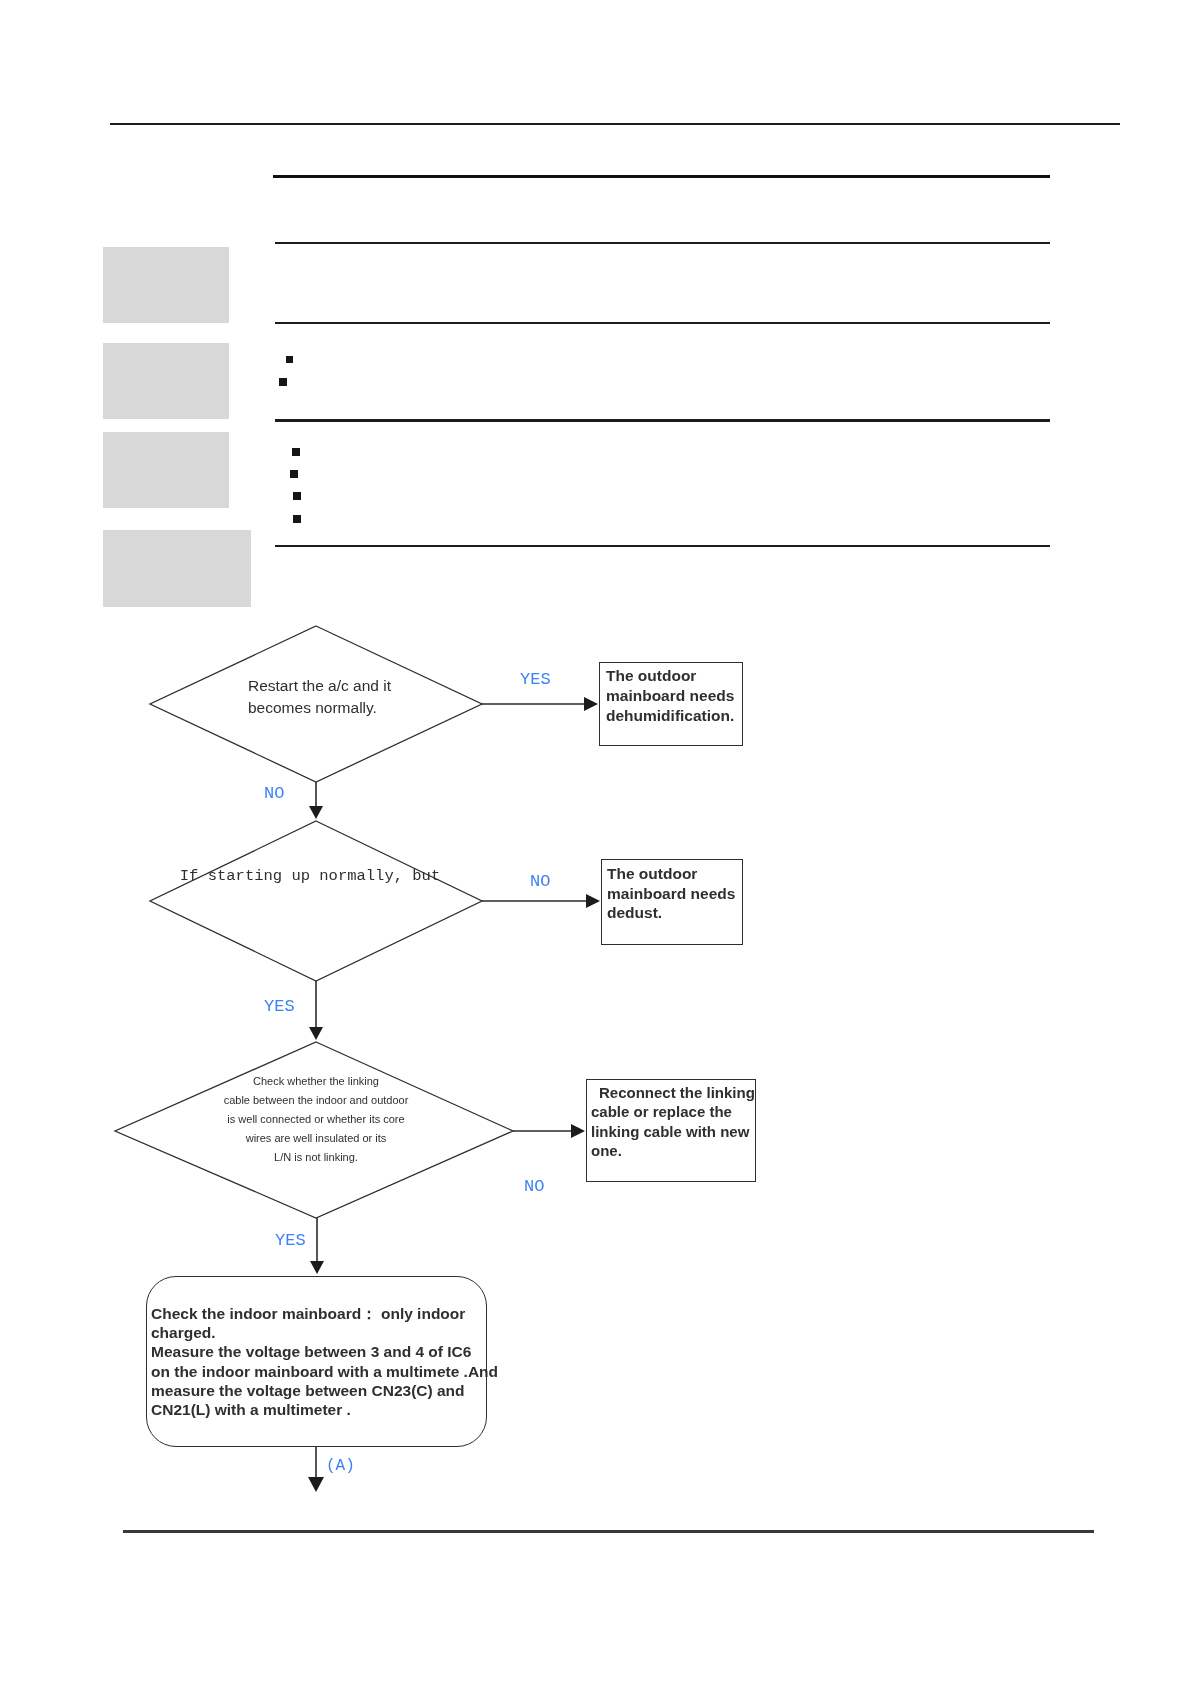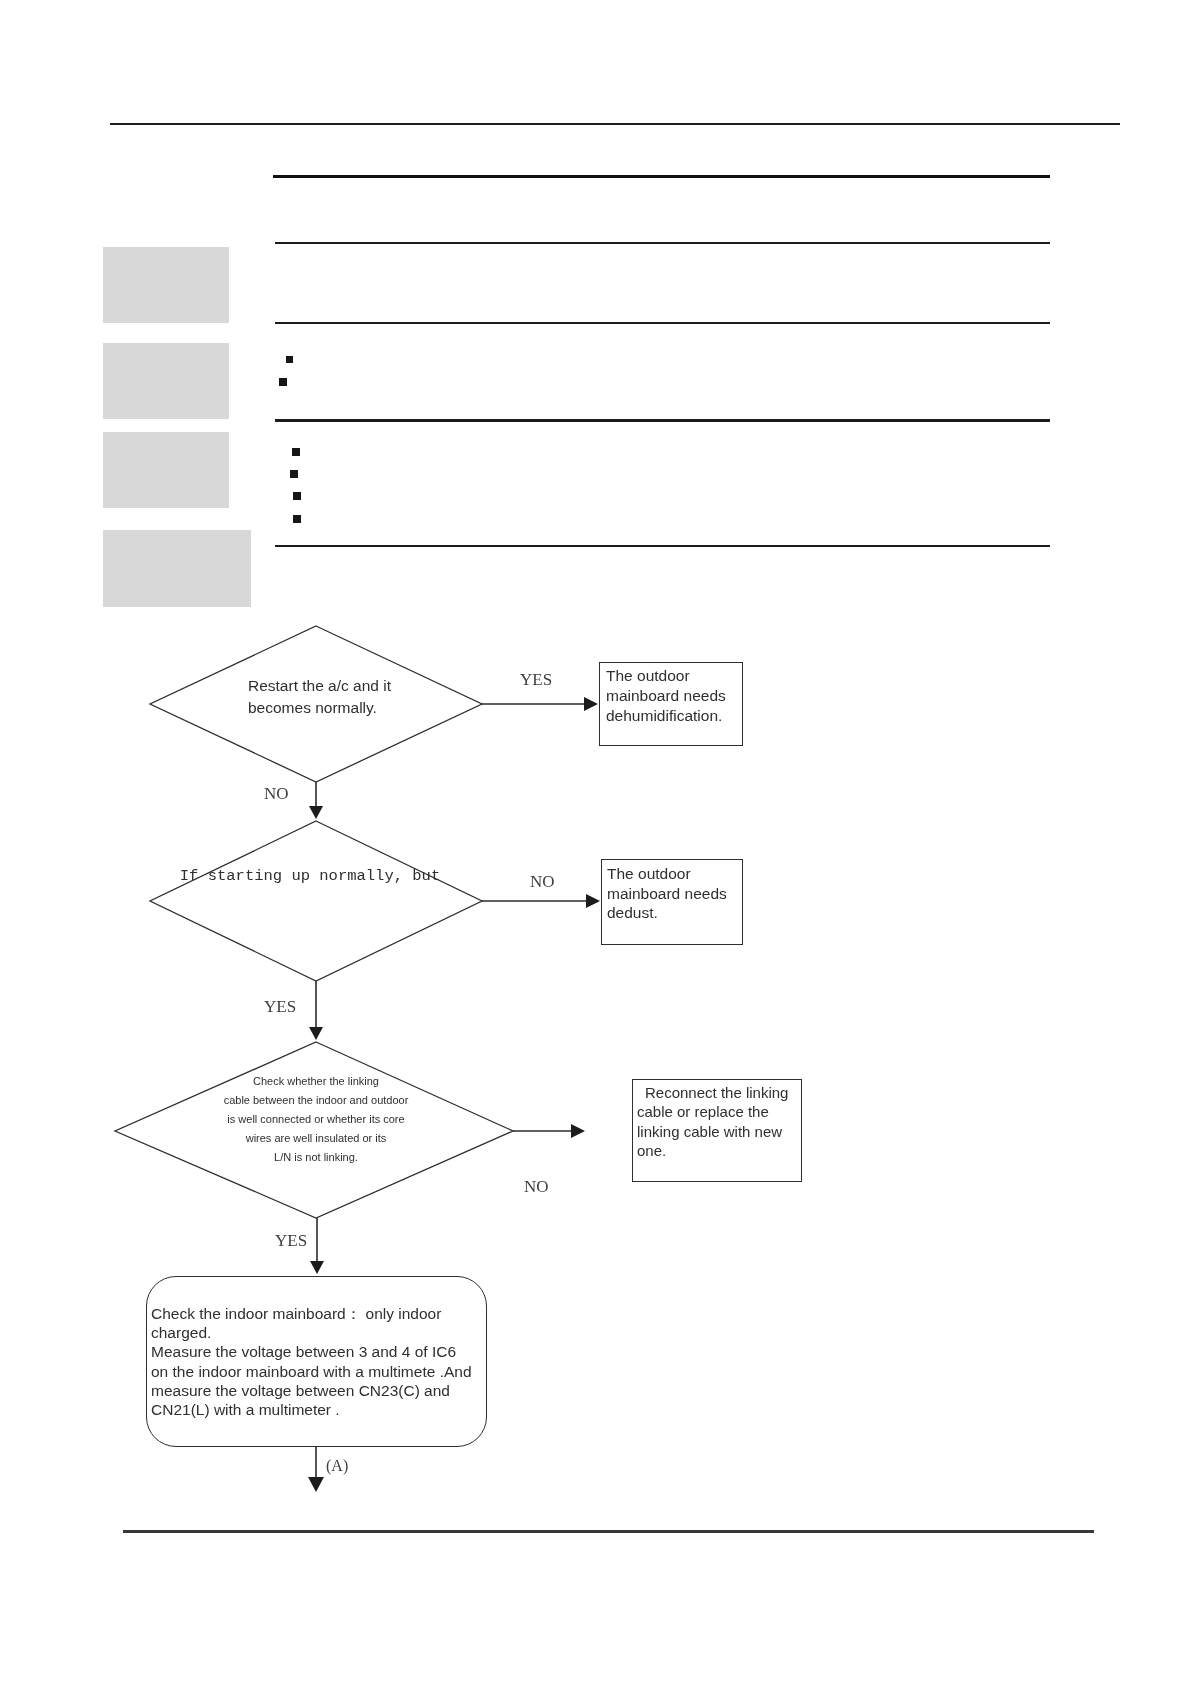"YES" .lbl { color: #404040 -> #3b82f6; font-family: Liberation Serif, serif -> Liberation Mono, monospace }
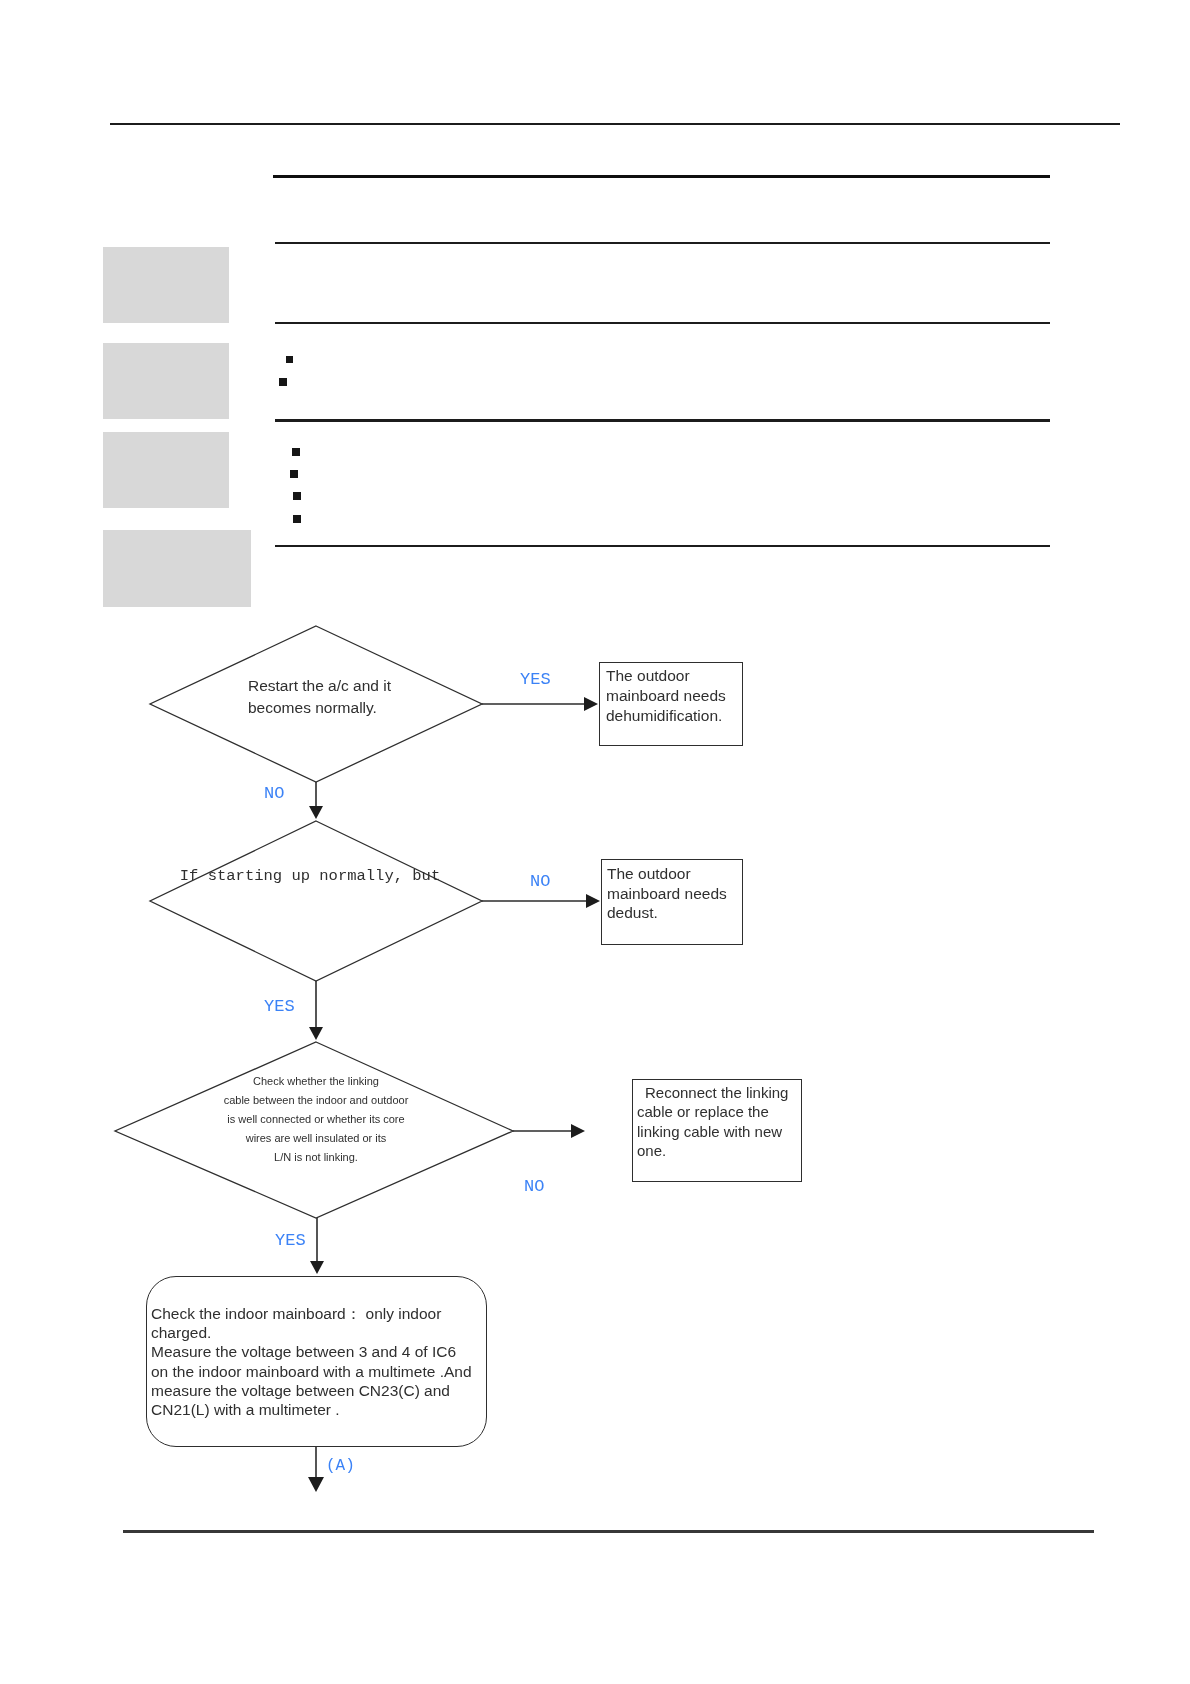"The outdoor" .rbox .line { font-weight: none -> bold }
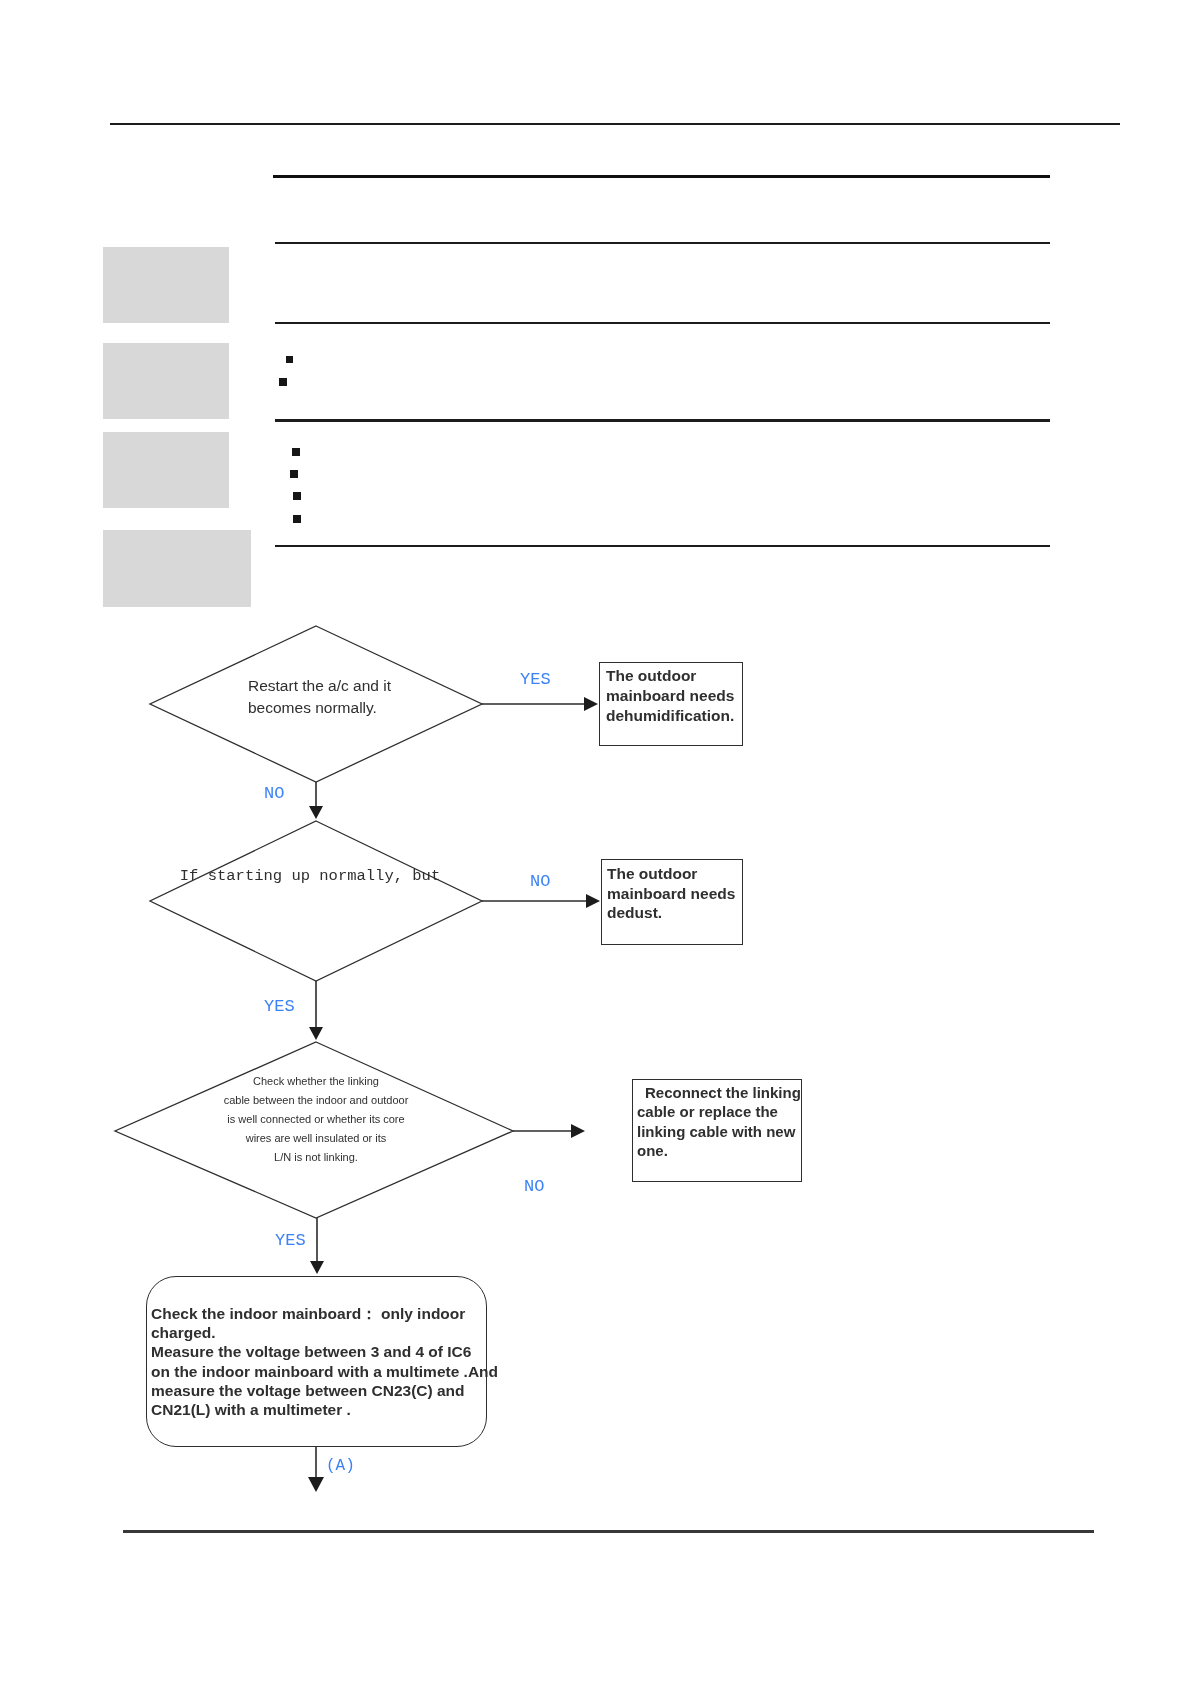"Reconnect the linking" #box3 { margin-left: 46px -> none }
